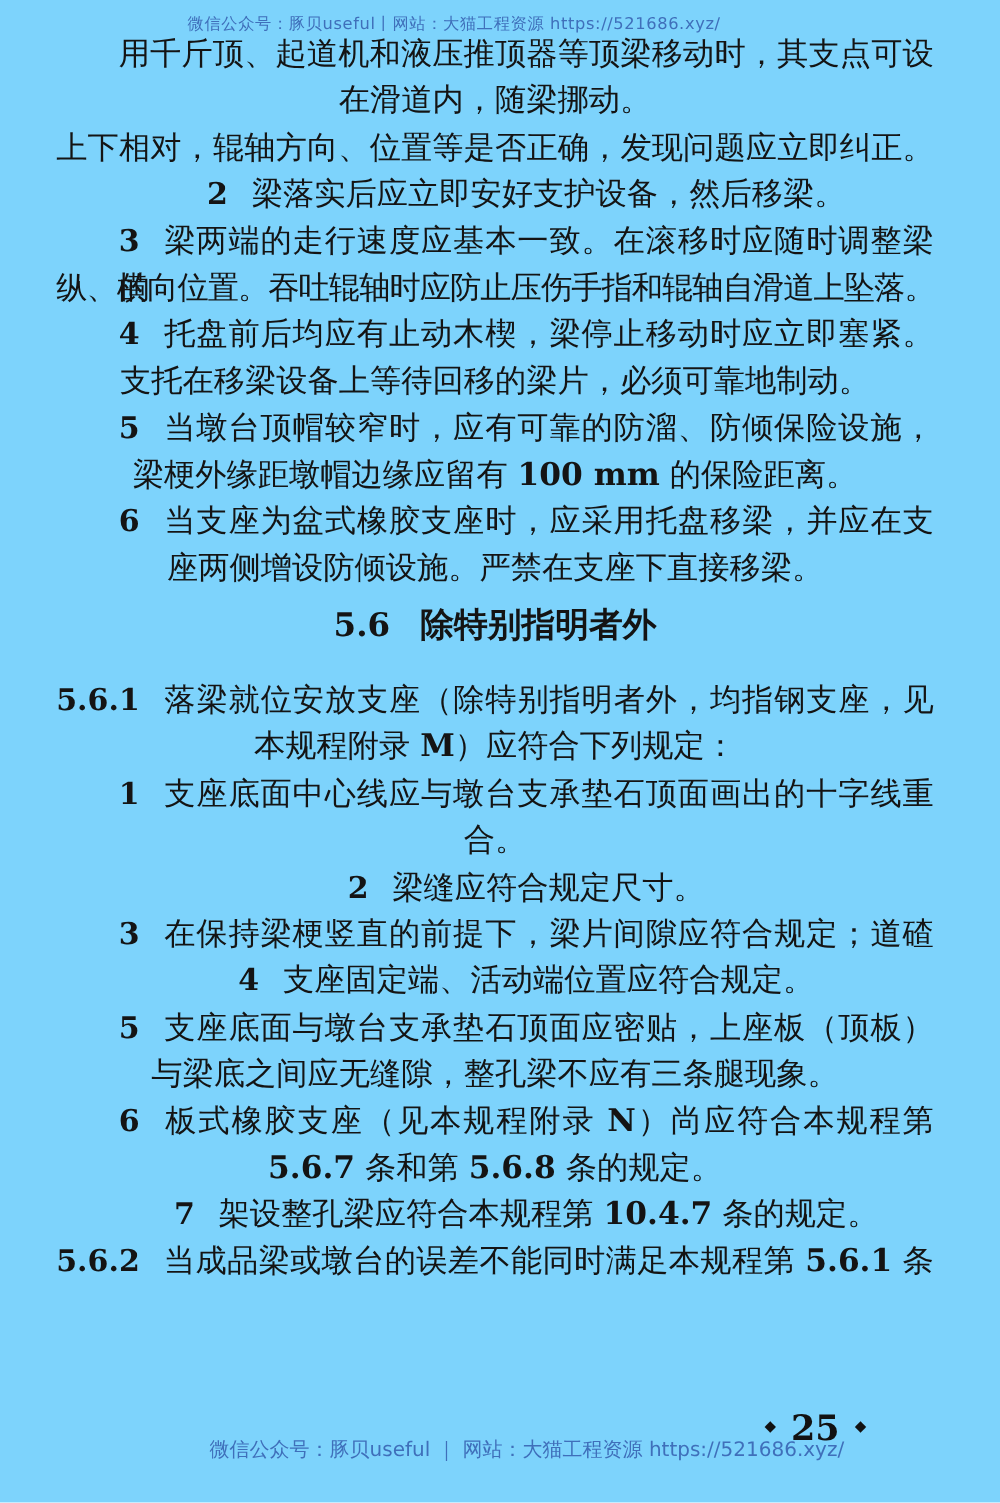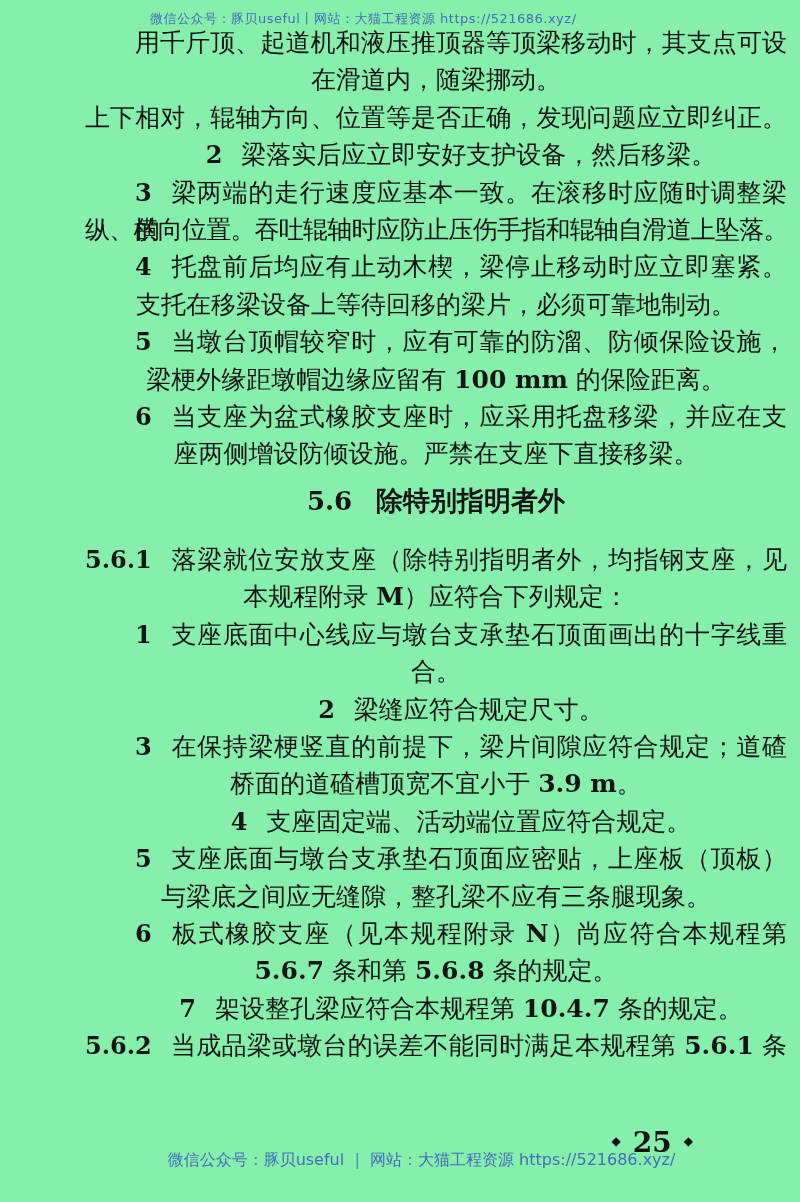"微信公众号：豚贝useful丨网站：大猫工程资源" .page { background: #86efac -> #7dd3fc }
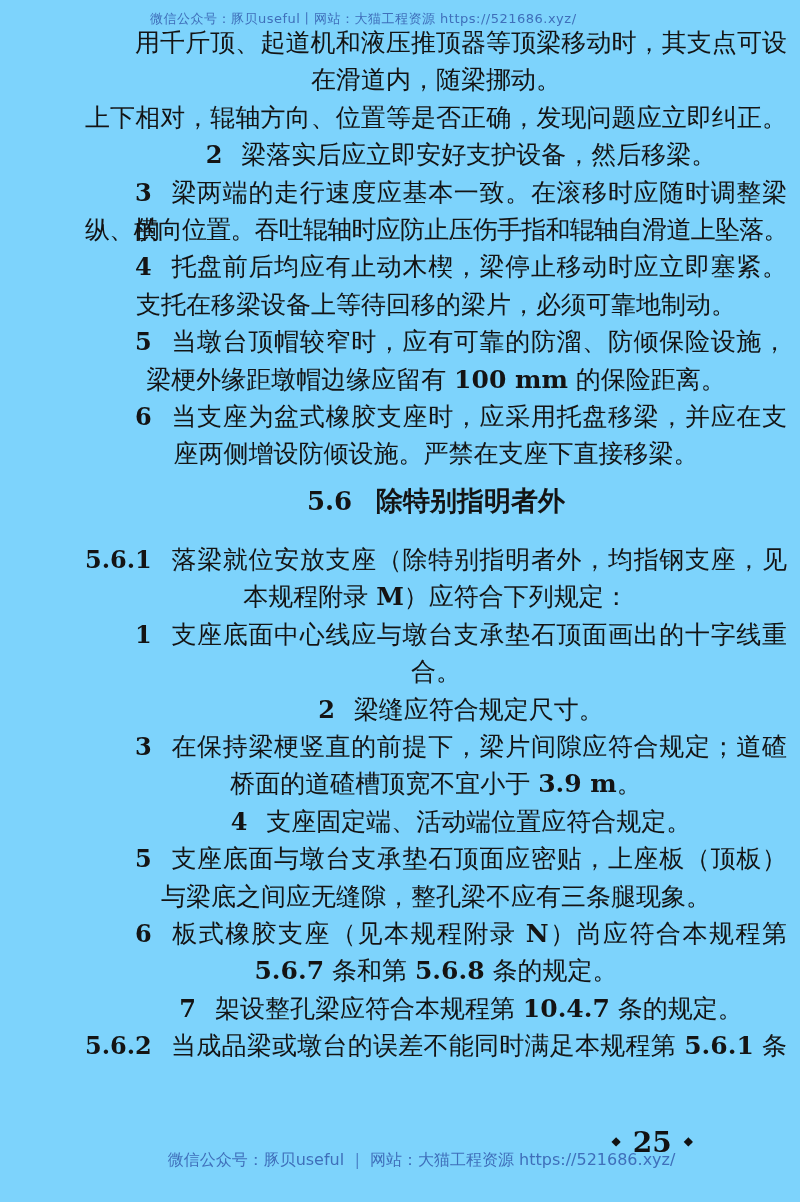"用千斤顶、起道机和液压推顶器等顶梁移动时，其支点可设" .content { margin-left: 40px -> none }
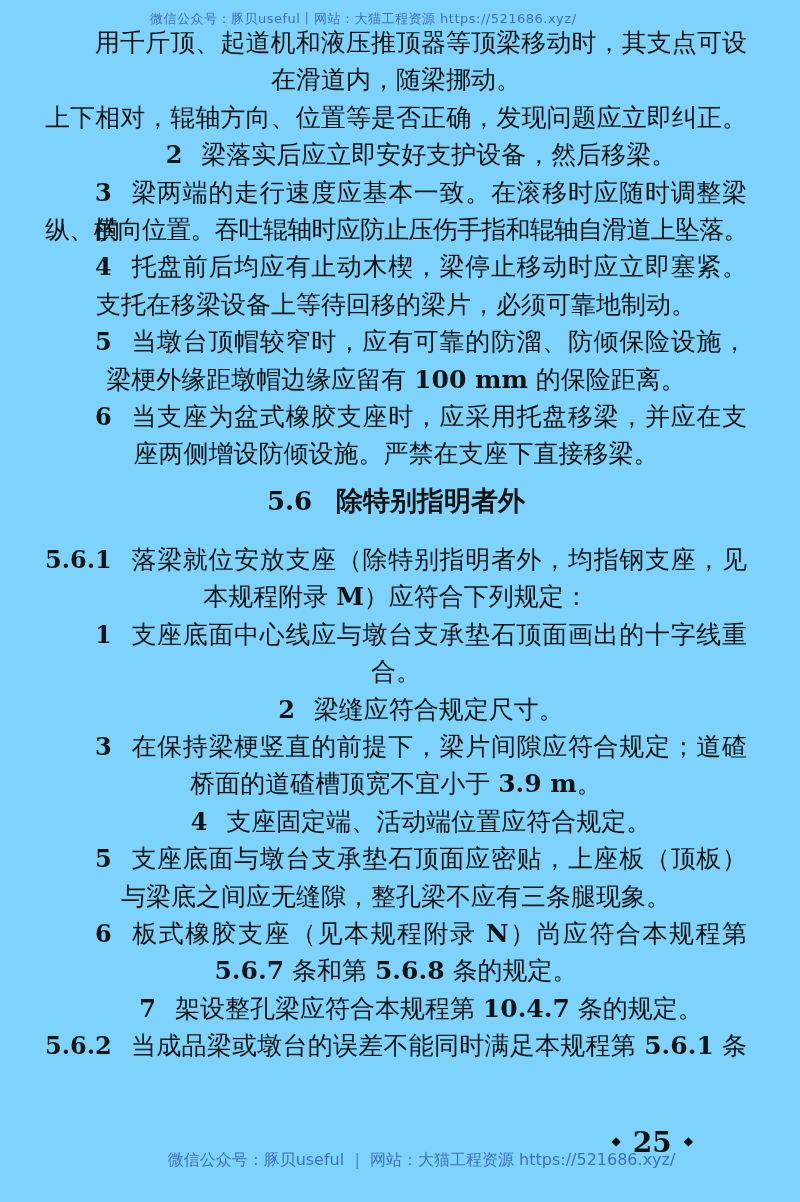"桥面的道碴槽顶宽不宜小于 3.9 m。" div.line { html: <div><span>桥面的道碴槽顶宽不宜小于 </span><span>3.9 m</span><span>。</span></div> -> none }
